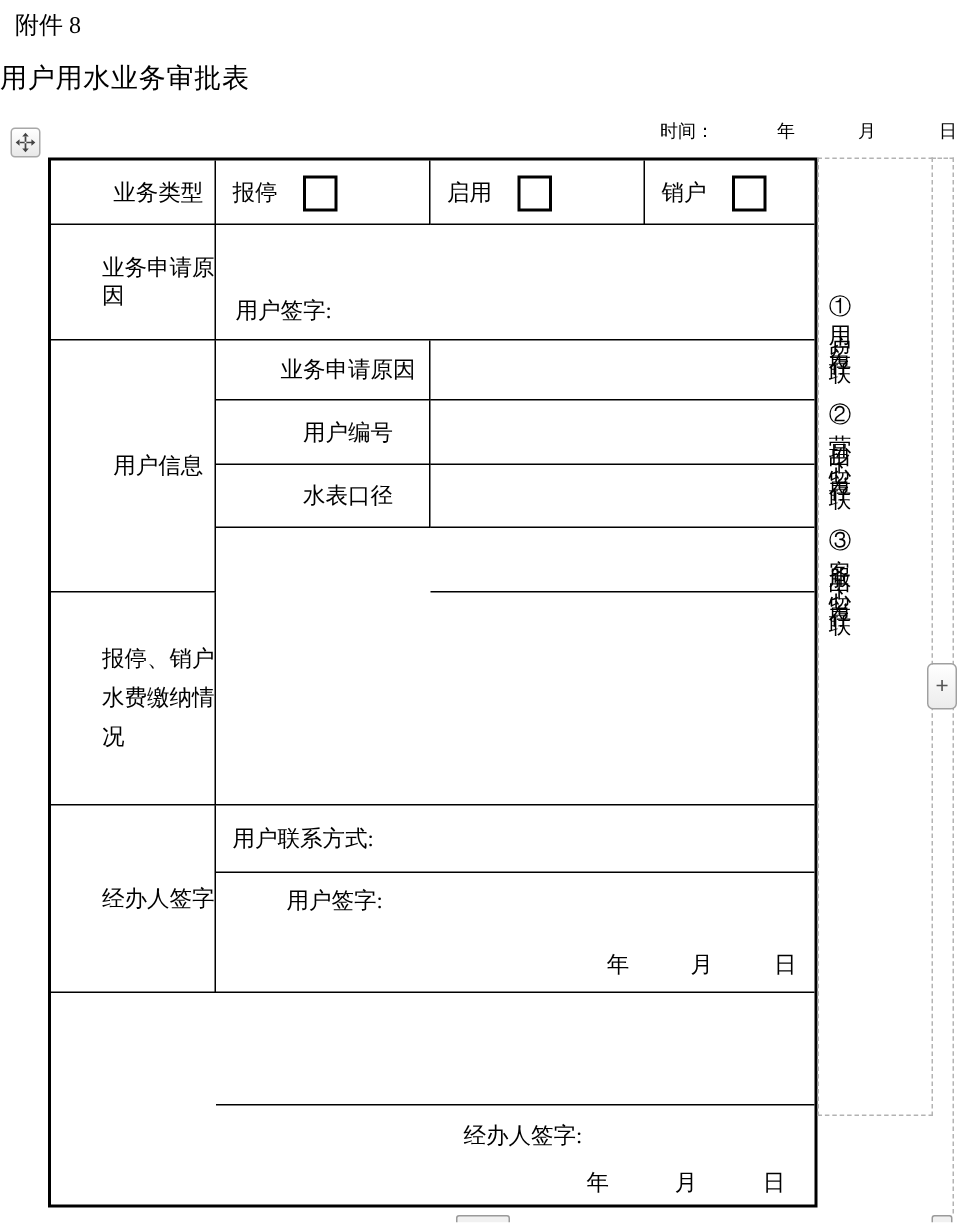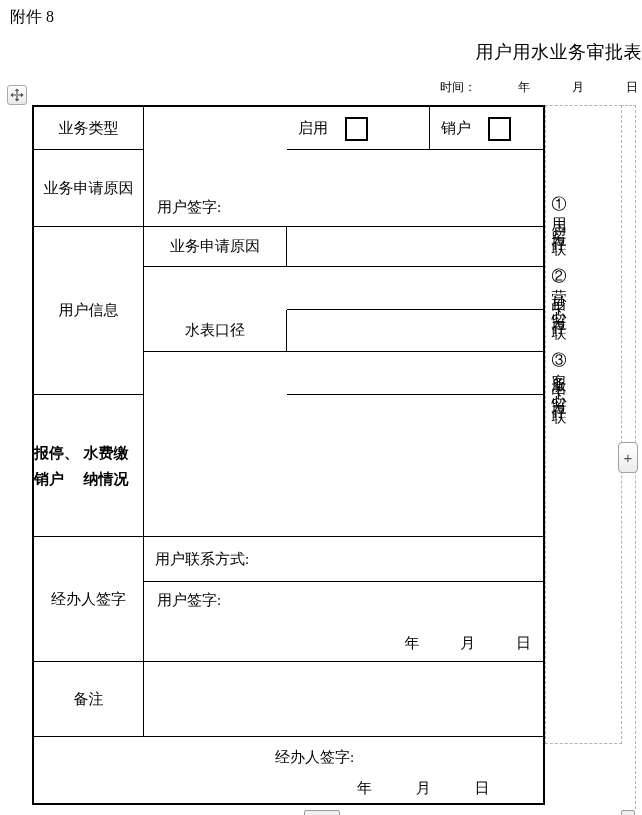"用户用水业务审批表" .doc-title { text-align: right -> left }
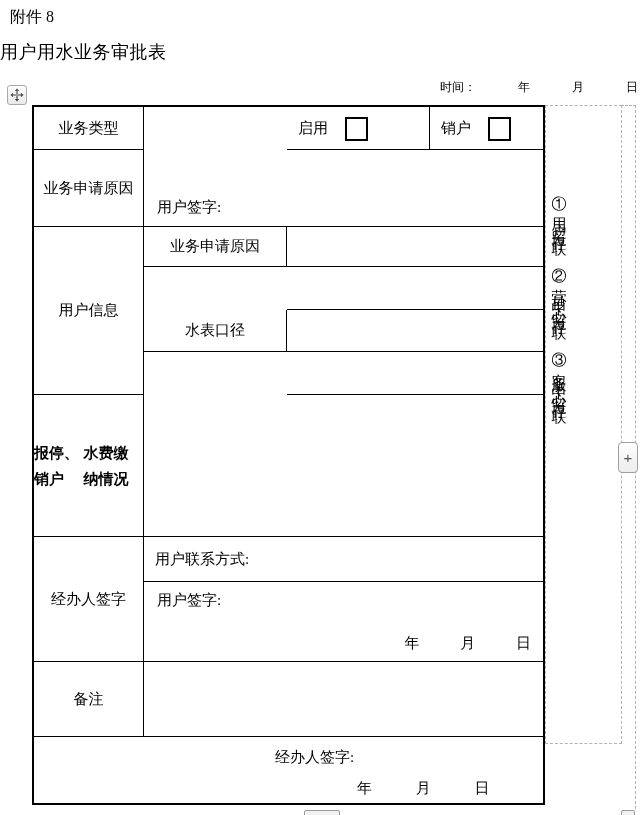"业务类型" .c { padding-left: none -> 34px }
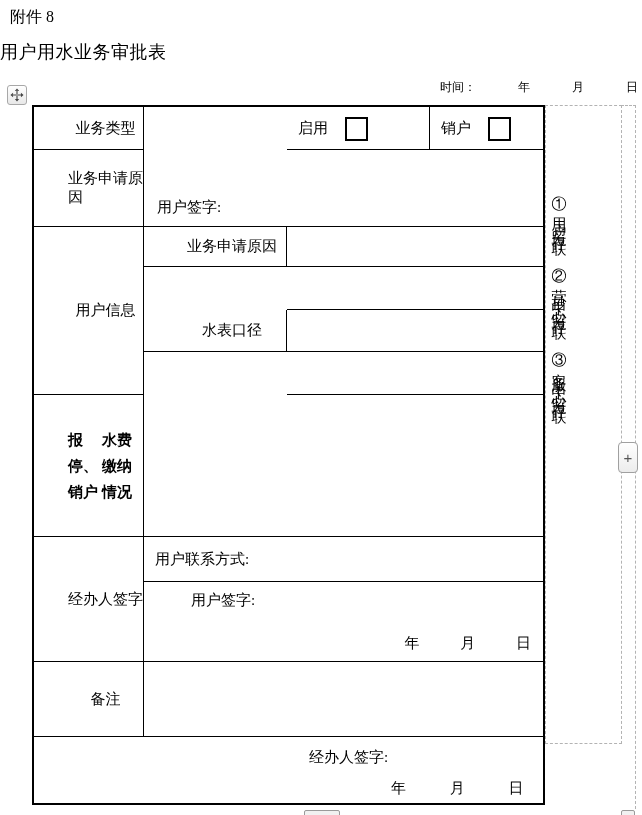"报停" div.c { html: none -> <div> <span>报停</span> <span></span> </div> }
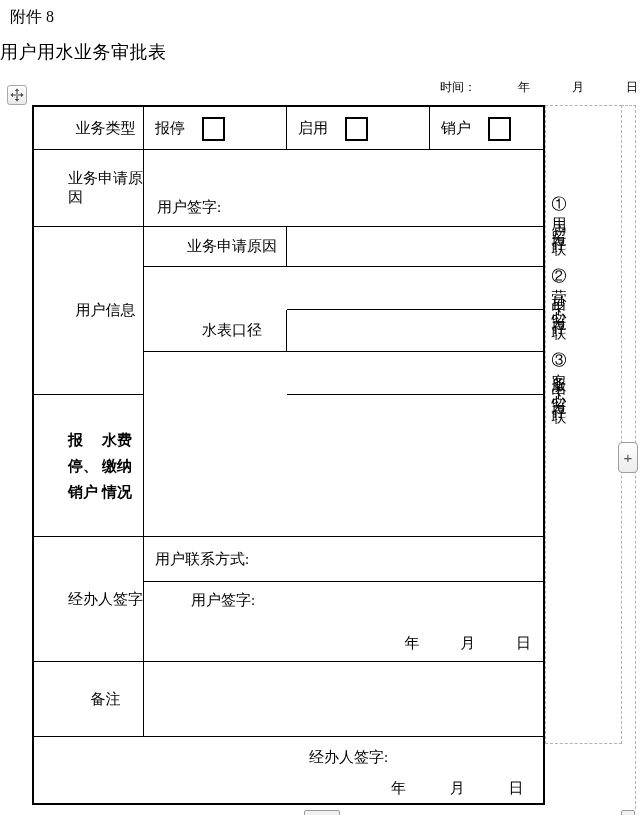"用户编号" div.c { html: none -> <div>用户编号</div> }
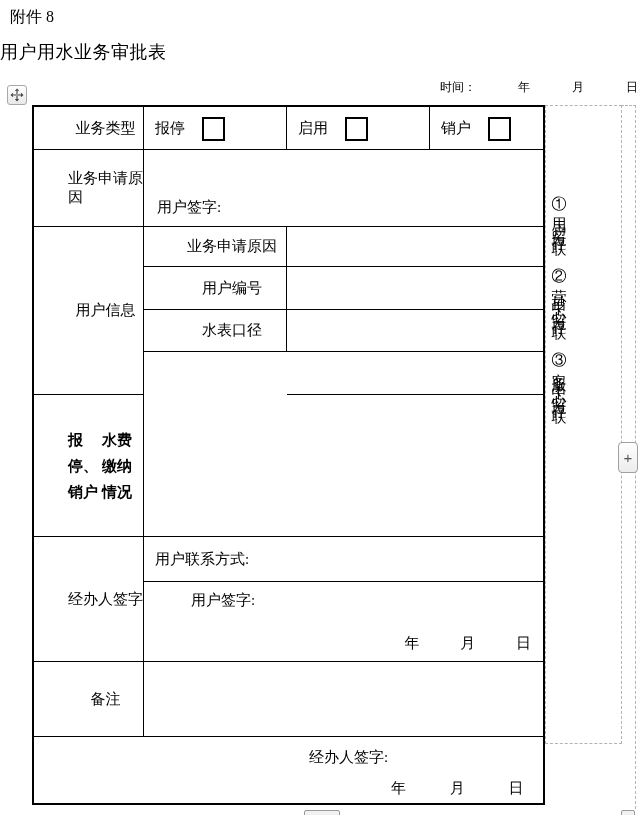"报停、销户" .two-line { flex-direction: row -> column; font-weight: bold -> none }
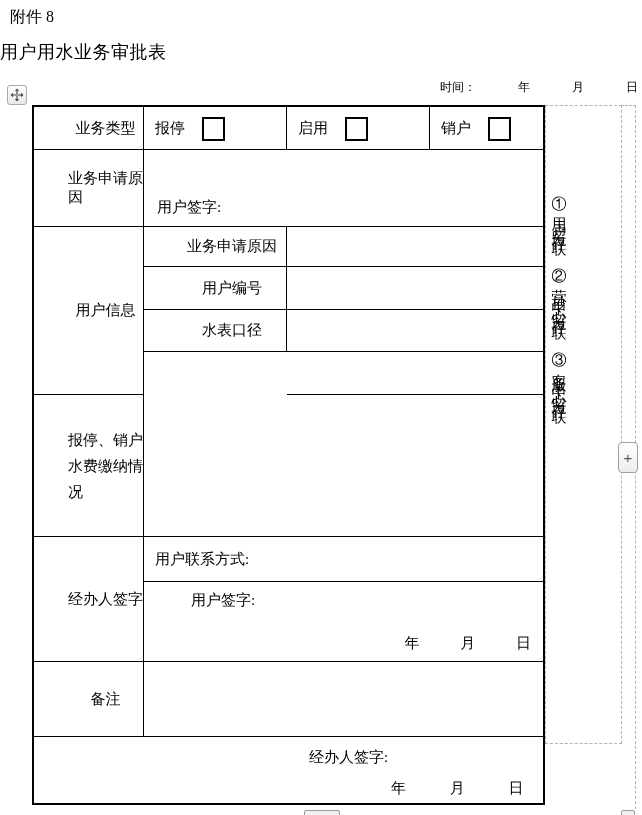"备注" div.c { html: <div>备注</div> -> none }
